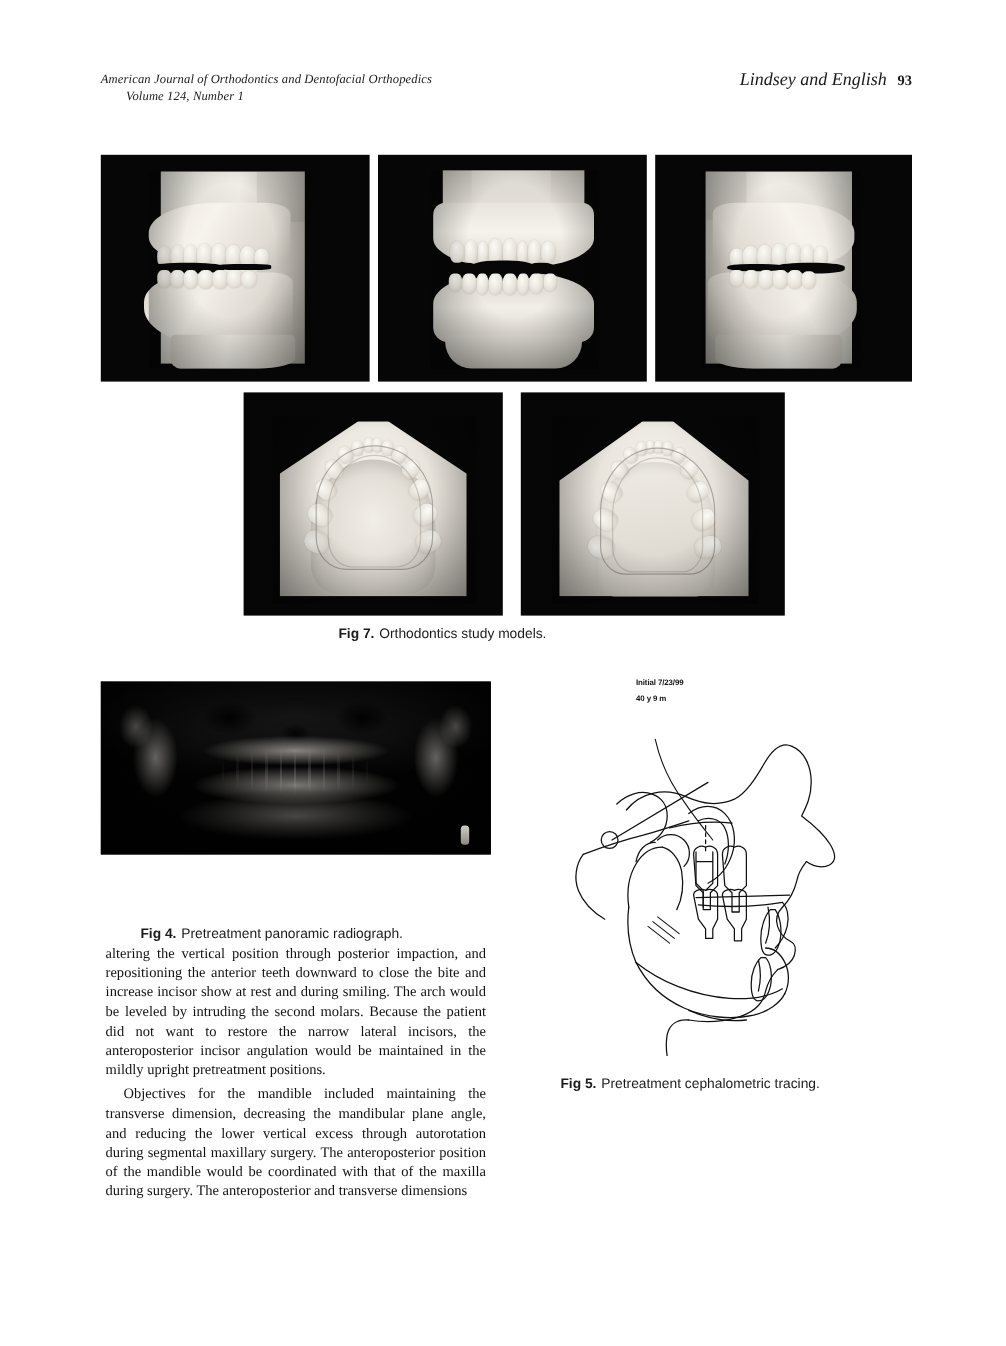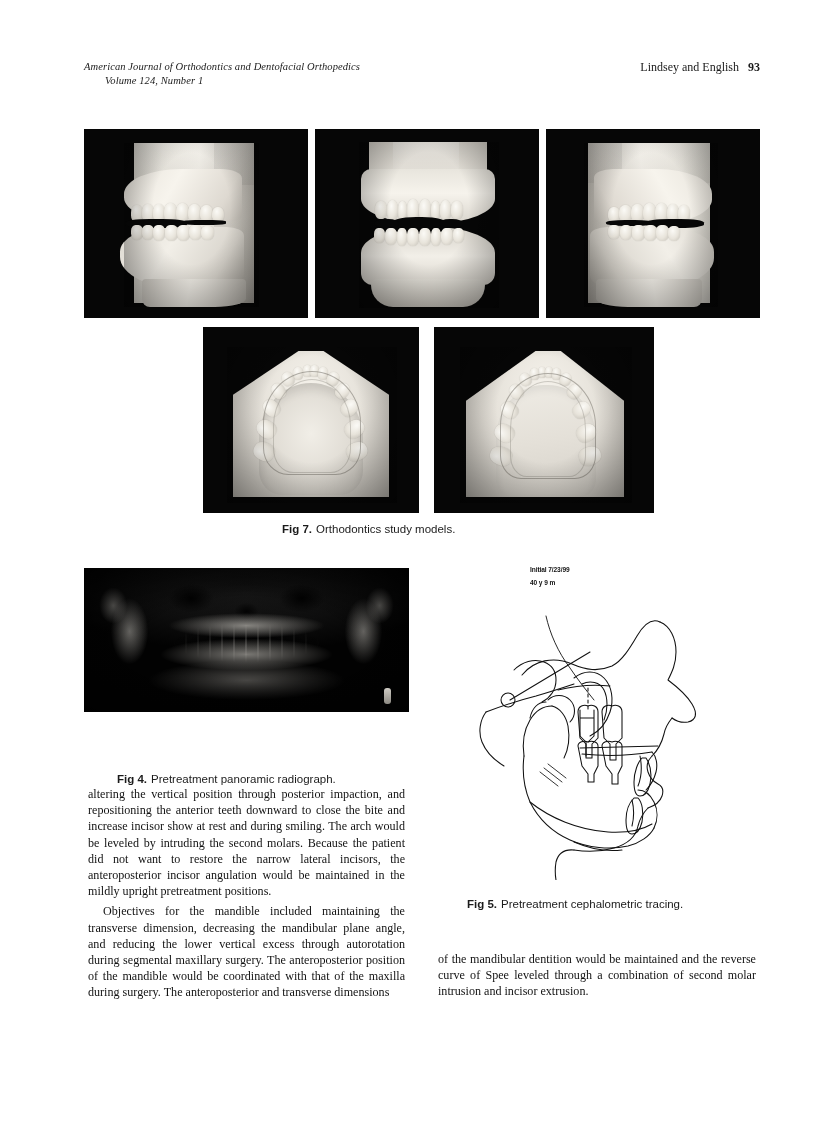"Lindsey and English" .runhead-authors { font-size: 12px -> 15px; font-style: none -> italic }
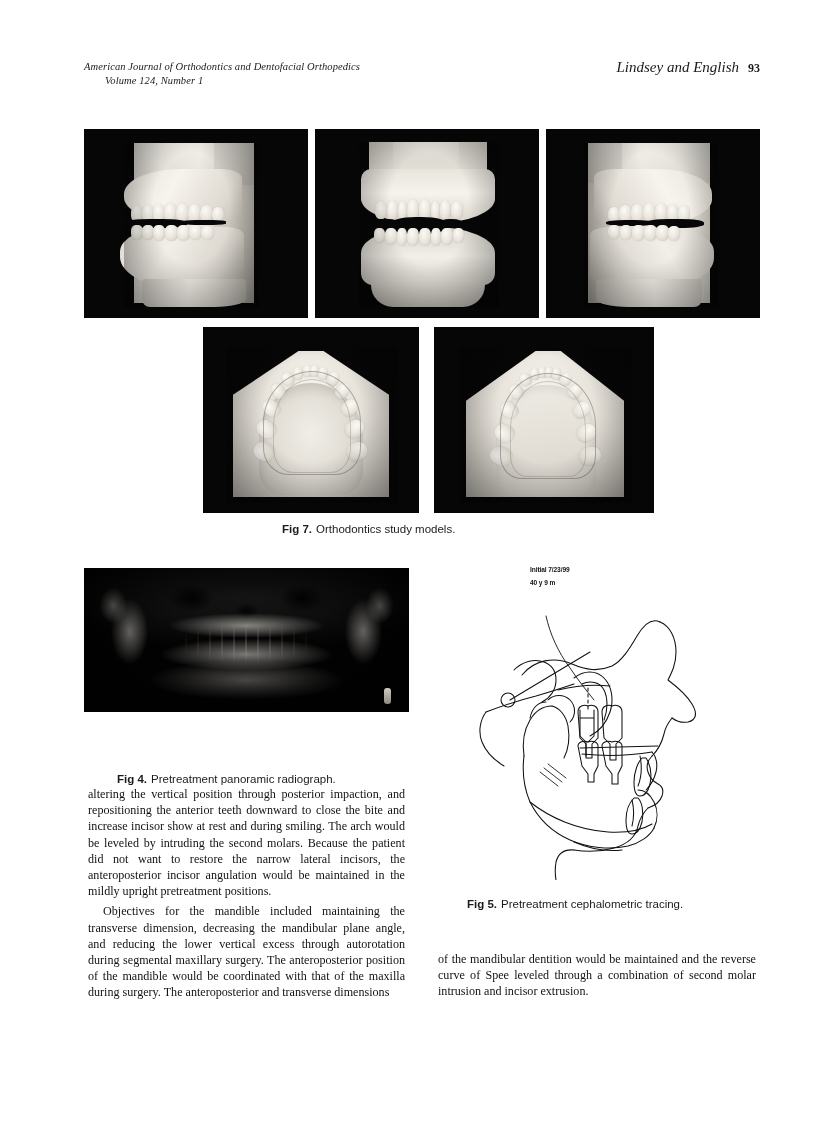"of the mandibular dentition would" p { html: <p>of the mandibular dentition would be maintained and the reverse curve of Spee leveled through a combination of second molar intrusion and incisor extrusion.</p> -> none }
